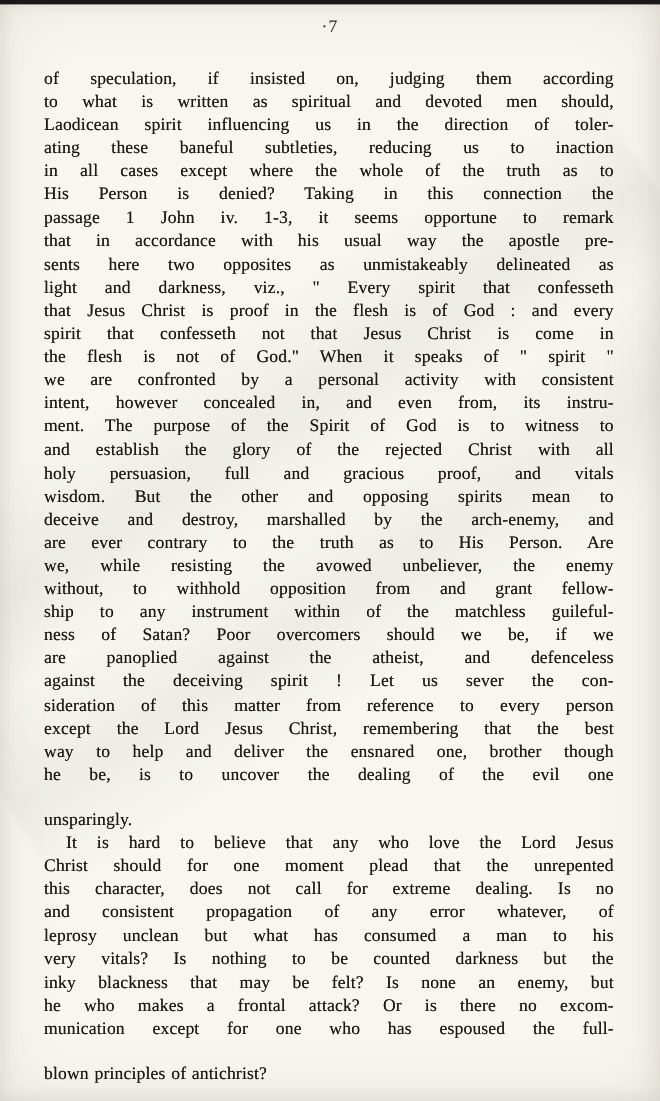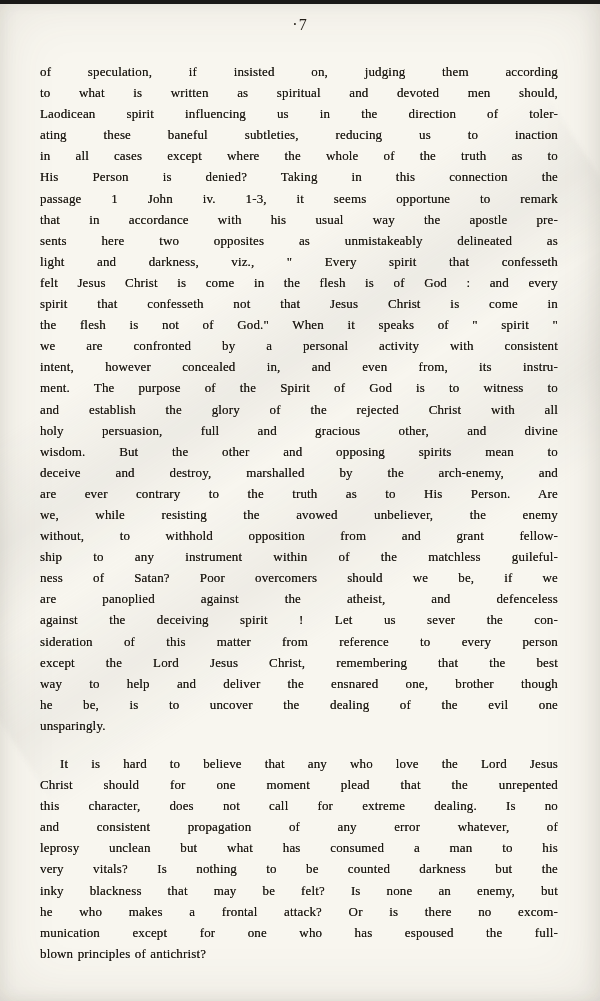"of speculation, if insisted on," .text-block { font-size: 13px -> 16px }
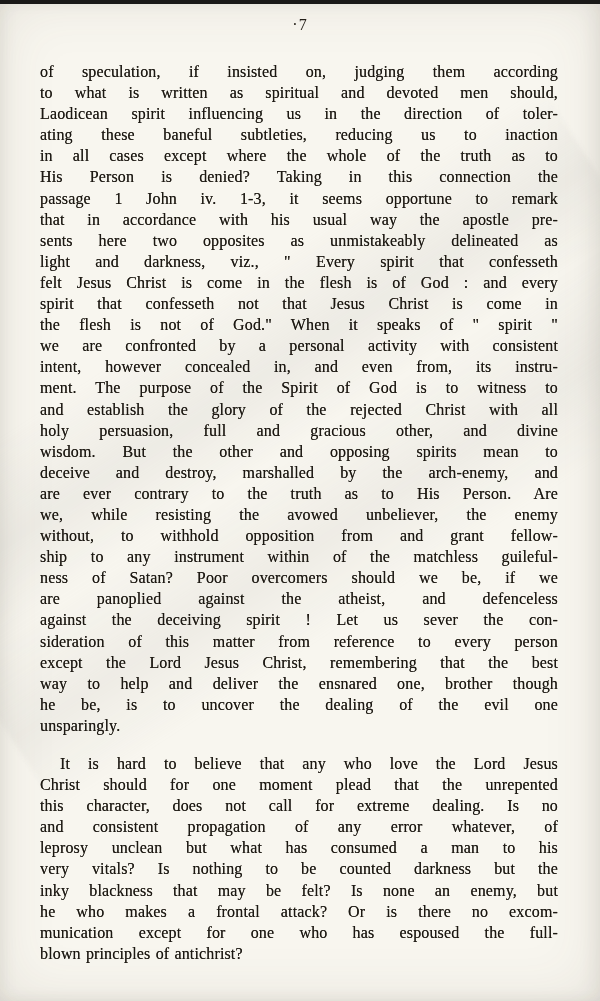"felt Jesus Christ is come" div.line { text: felt Jesus Christ is come -> that Jesus Christ is proof }
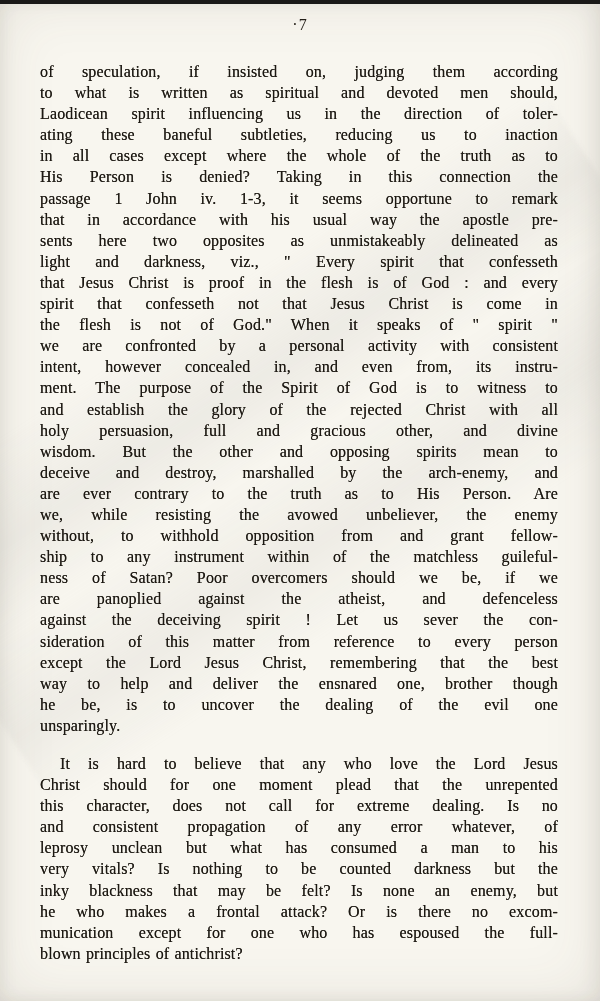"holy persuasion, full and gracious" div.line { text: other, and divine -> proof, and vitals }
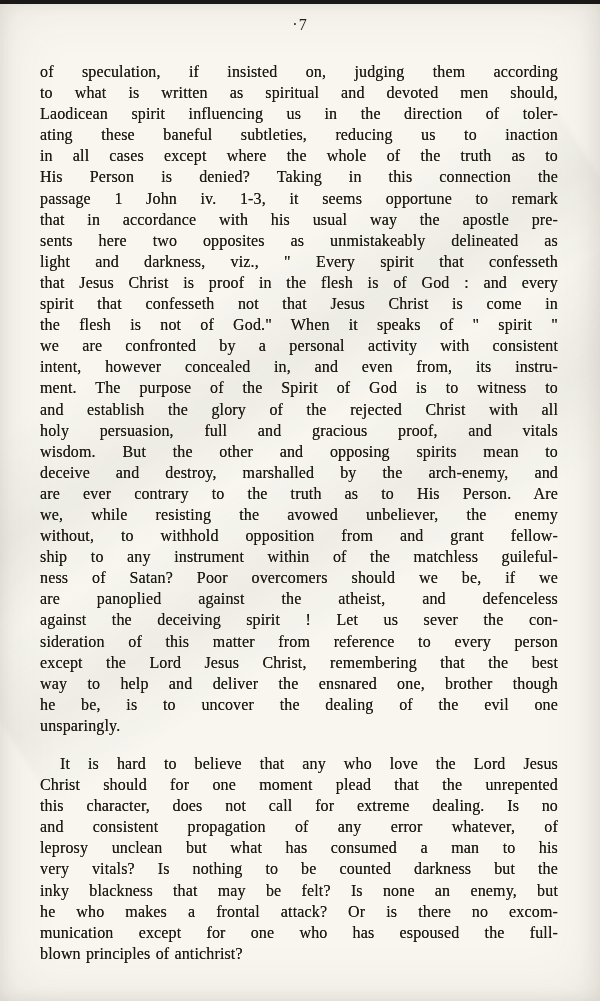"unsparingly." .line.last { margin-top: none -> 20px }
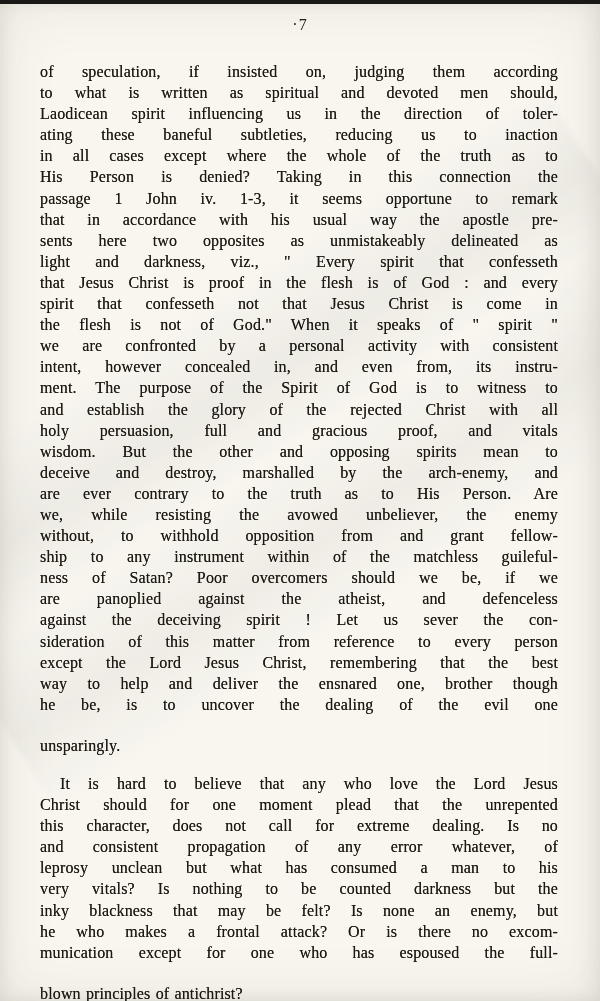"It is hard to believe" .line.indent { margin-top: 17px -> none }
